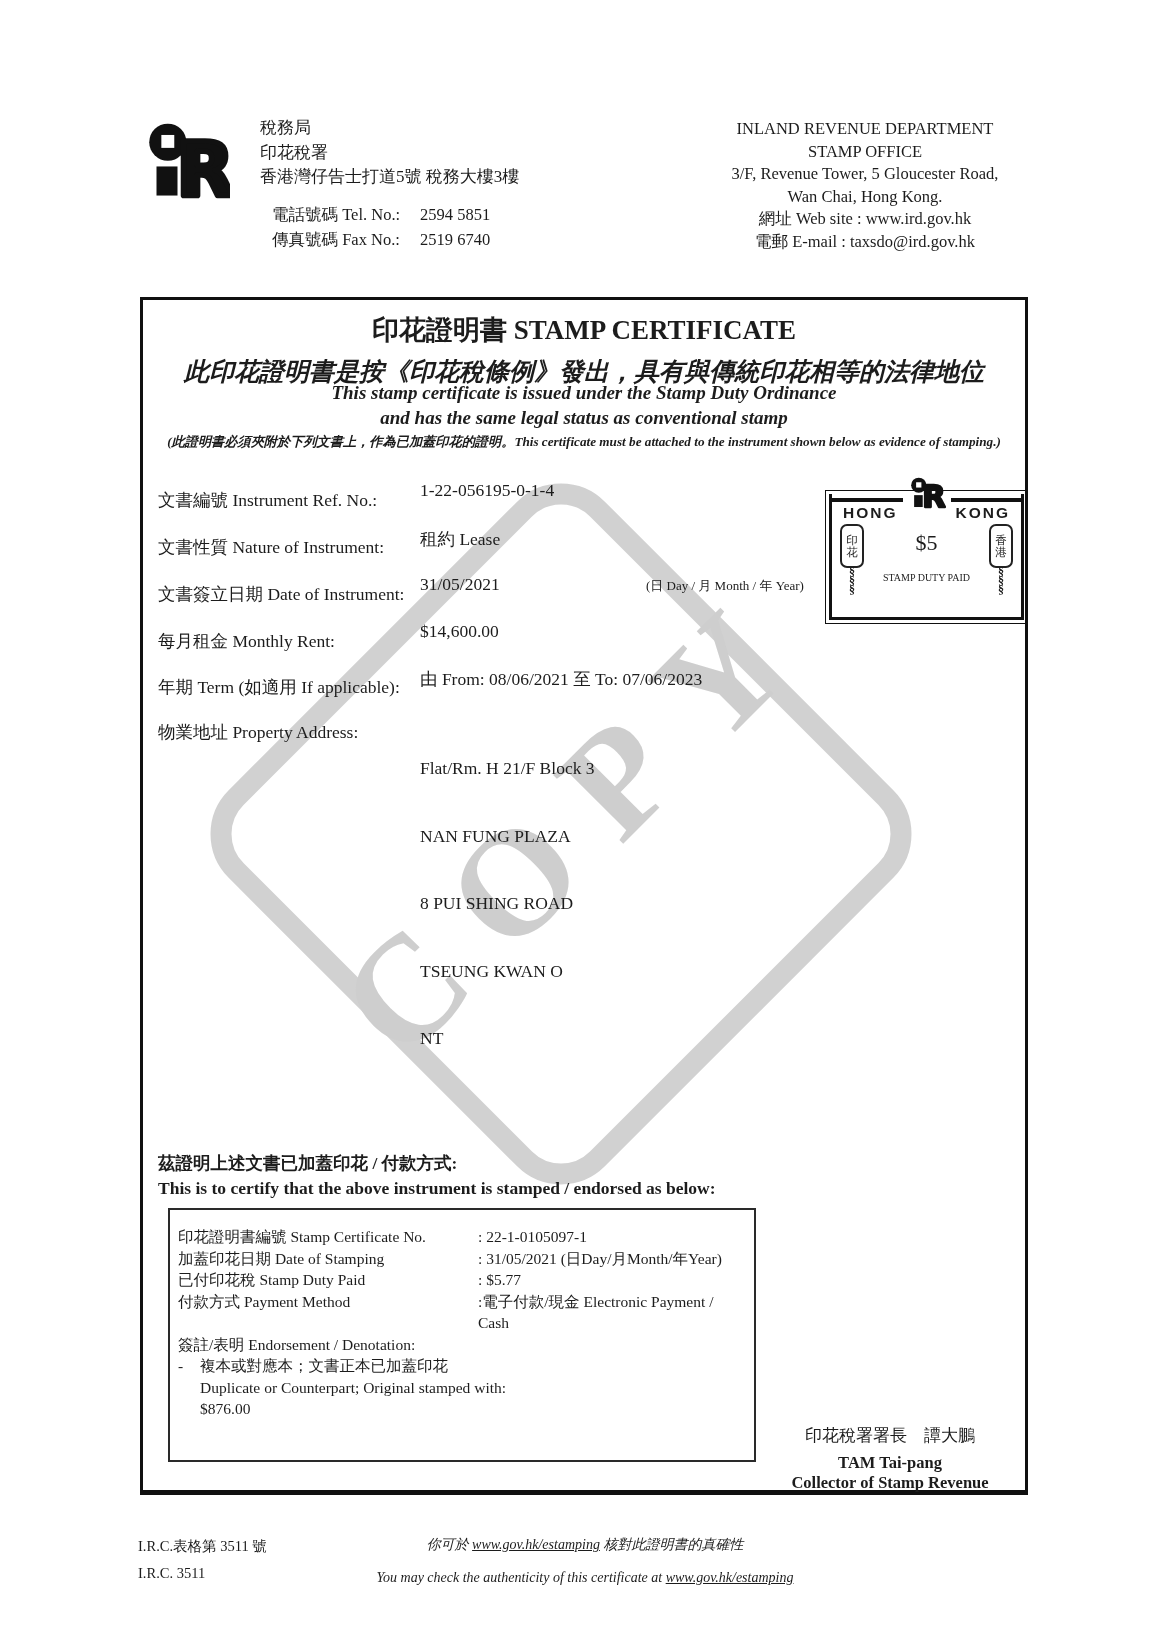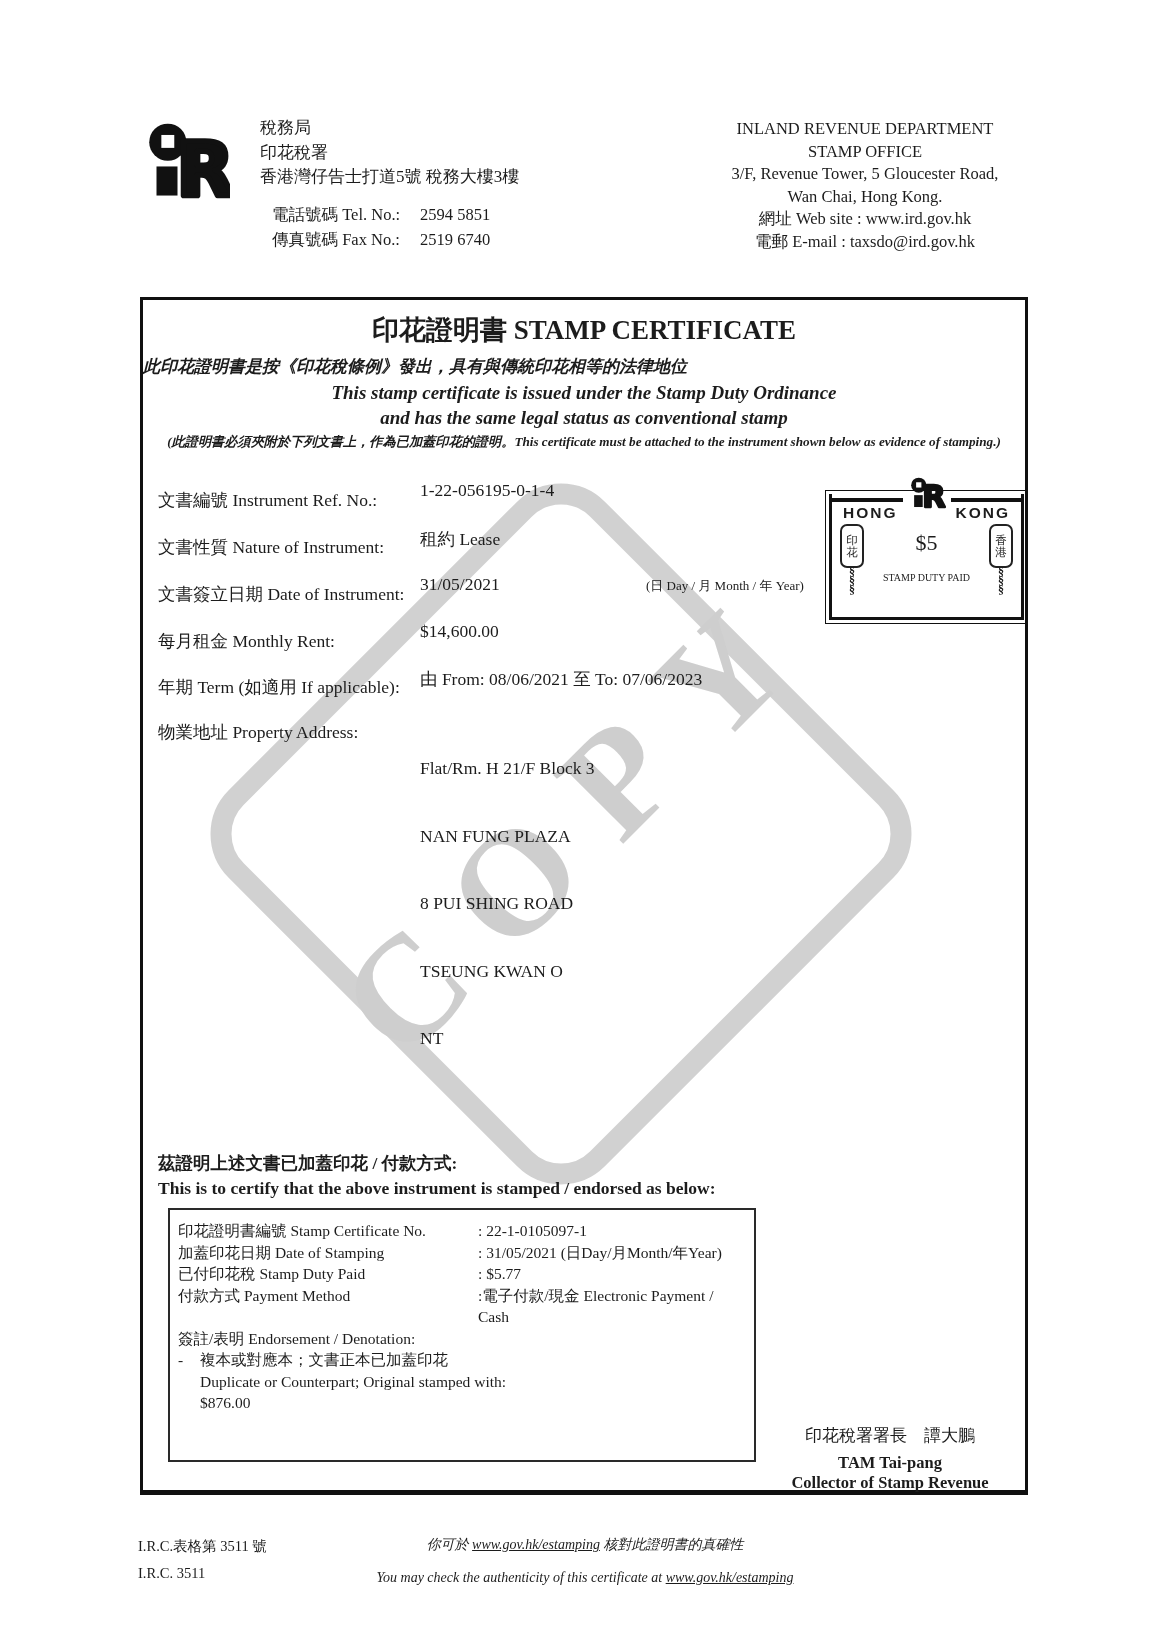"此印花證明書是按《印花稅條例》發出，具有與傳統印花相等的法律地位" .cert-sub-zh { font-size: 17px -> 25px; text-align: left -> center }
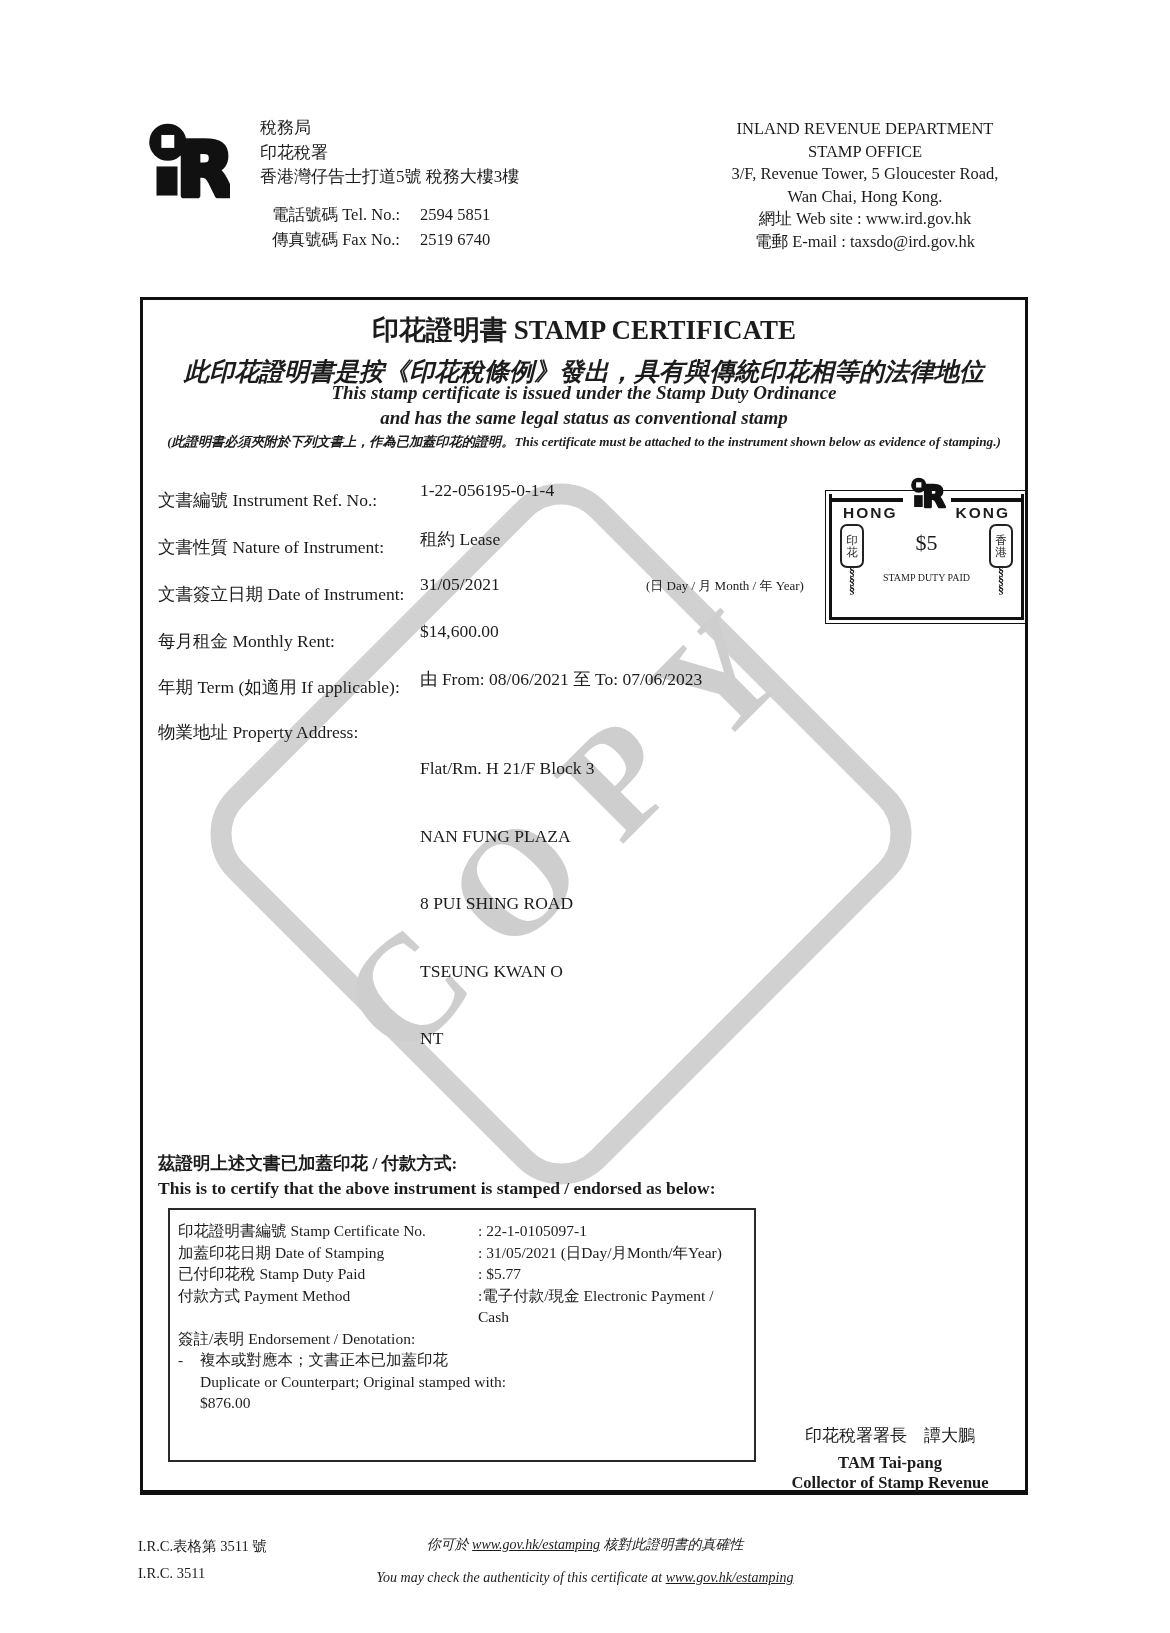"印花證明書編號 Stamp Certificate No." .details-box { padding: 10px 8px -> 16px 8px }
